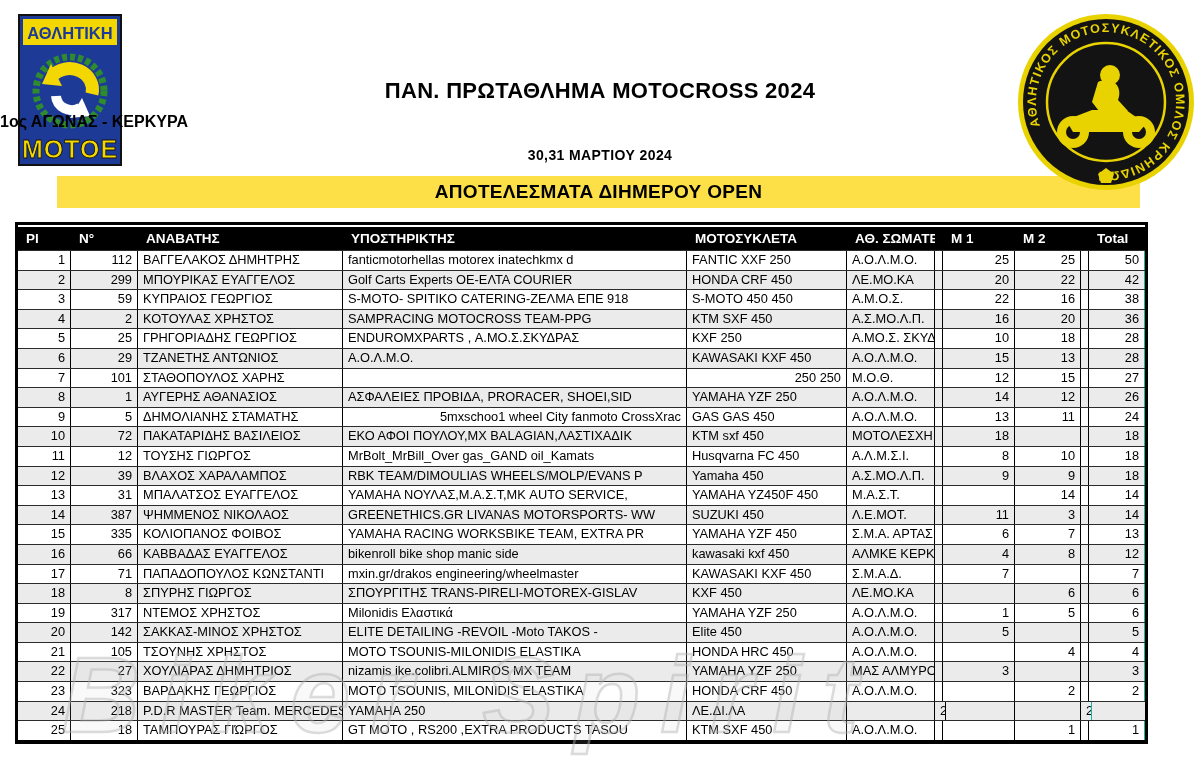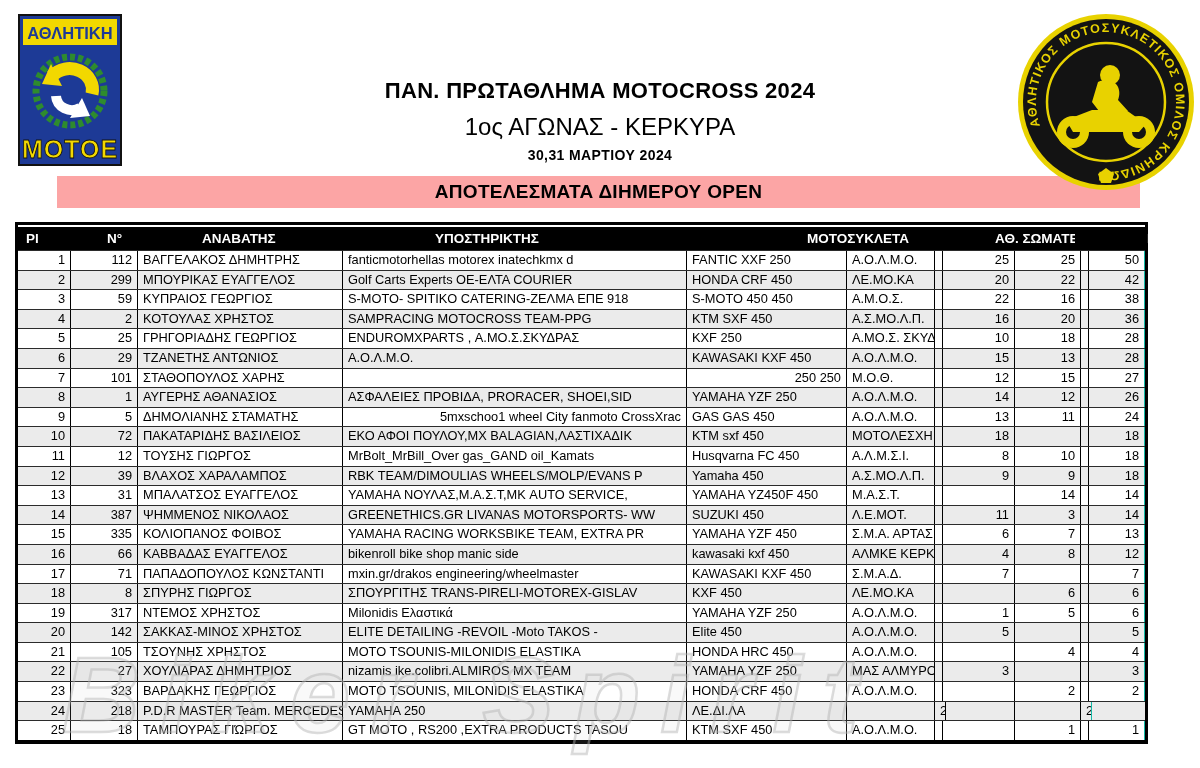"1ος ΑΓΩΝΑΣ - ΚΕΡΚΥΡΑ" .title2 { font-size: 24px -> 16px; font-weight: normal -> bold; text-align: center -> left }
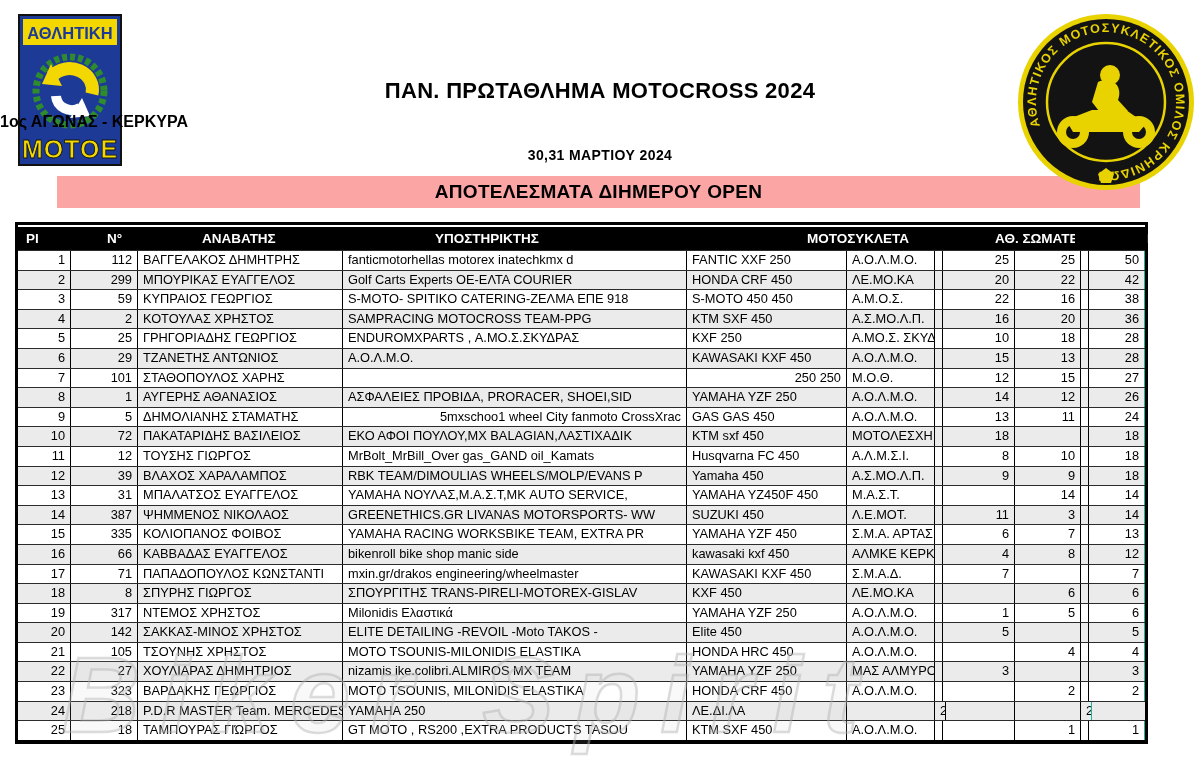"ΑΠΟΤΕΛΕΣΜΑΤΑ ΔΙΗΜΕΡΟΥ OPEN" .section-band { background: #fca5a5 -> #fde047 }
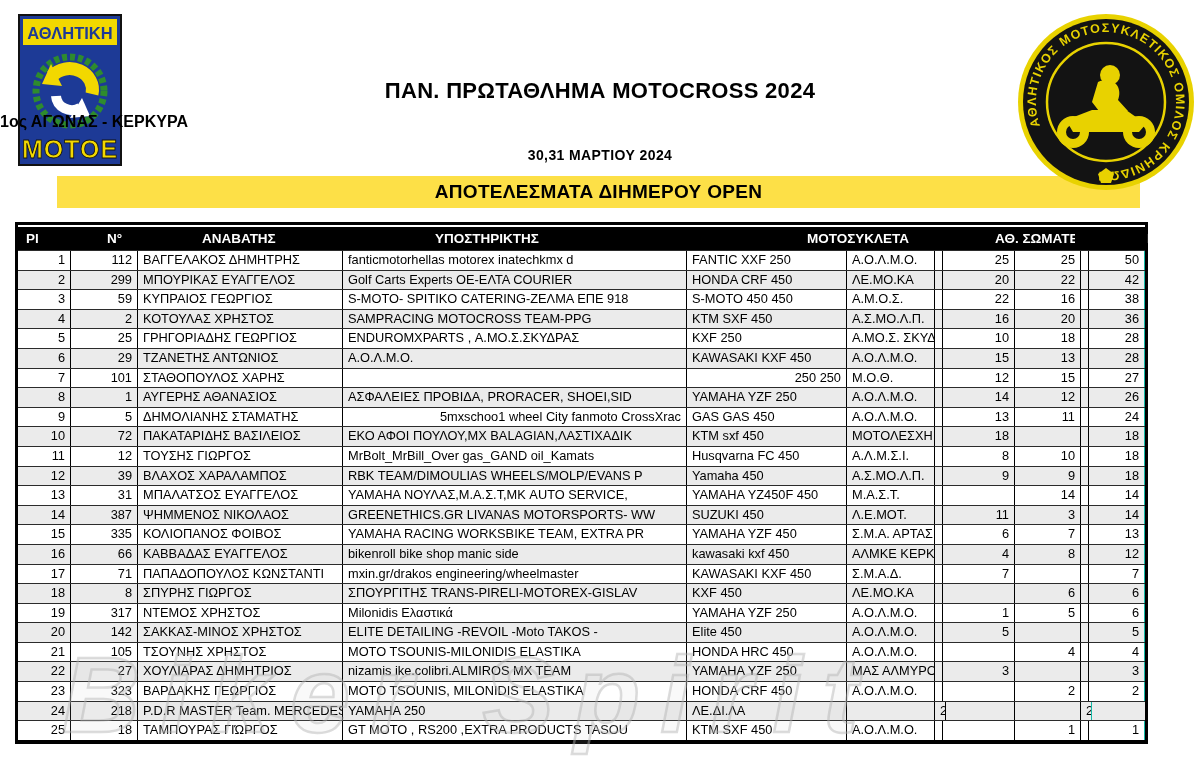"Pl" .t-head { gap: 28px -> none }
